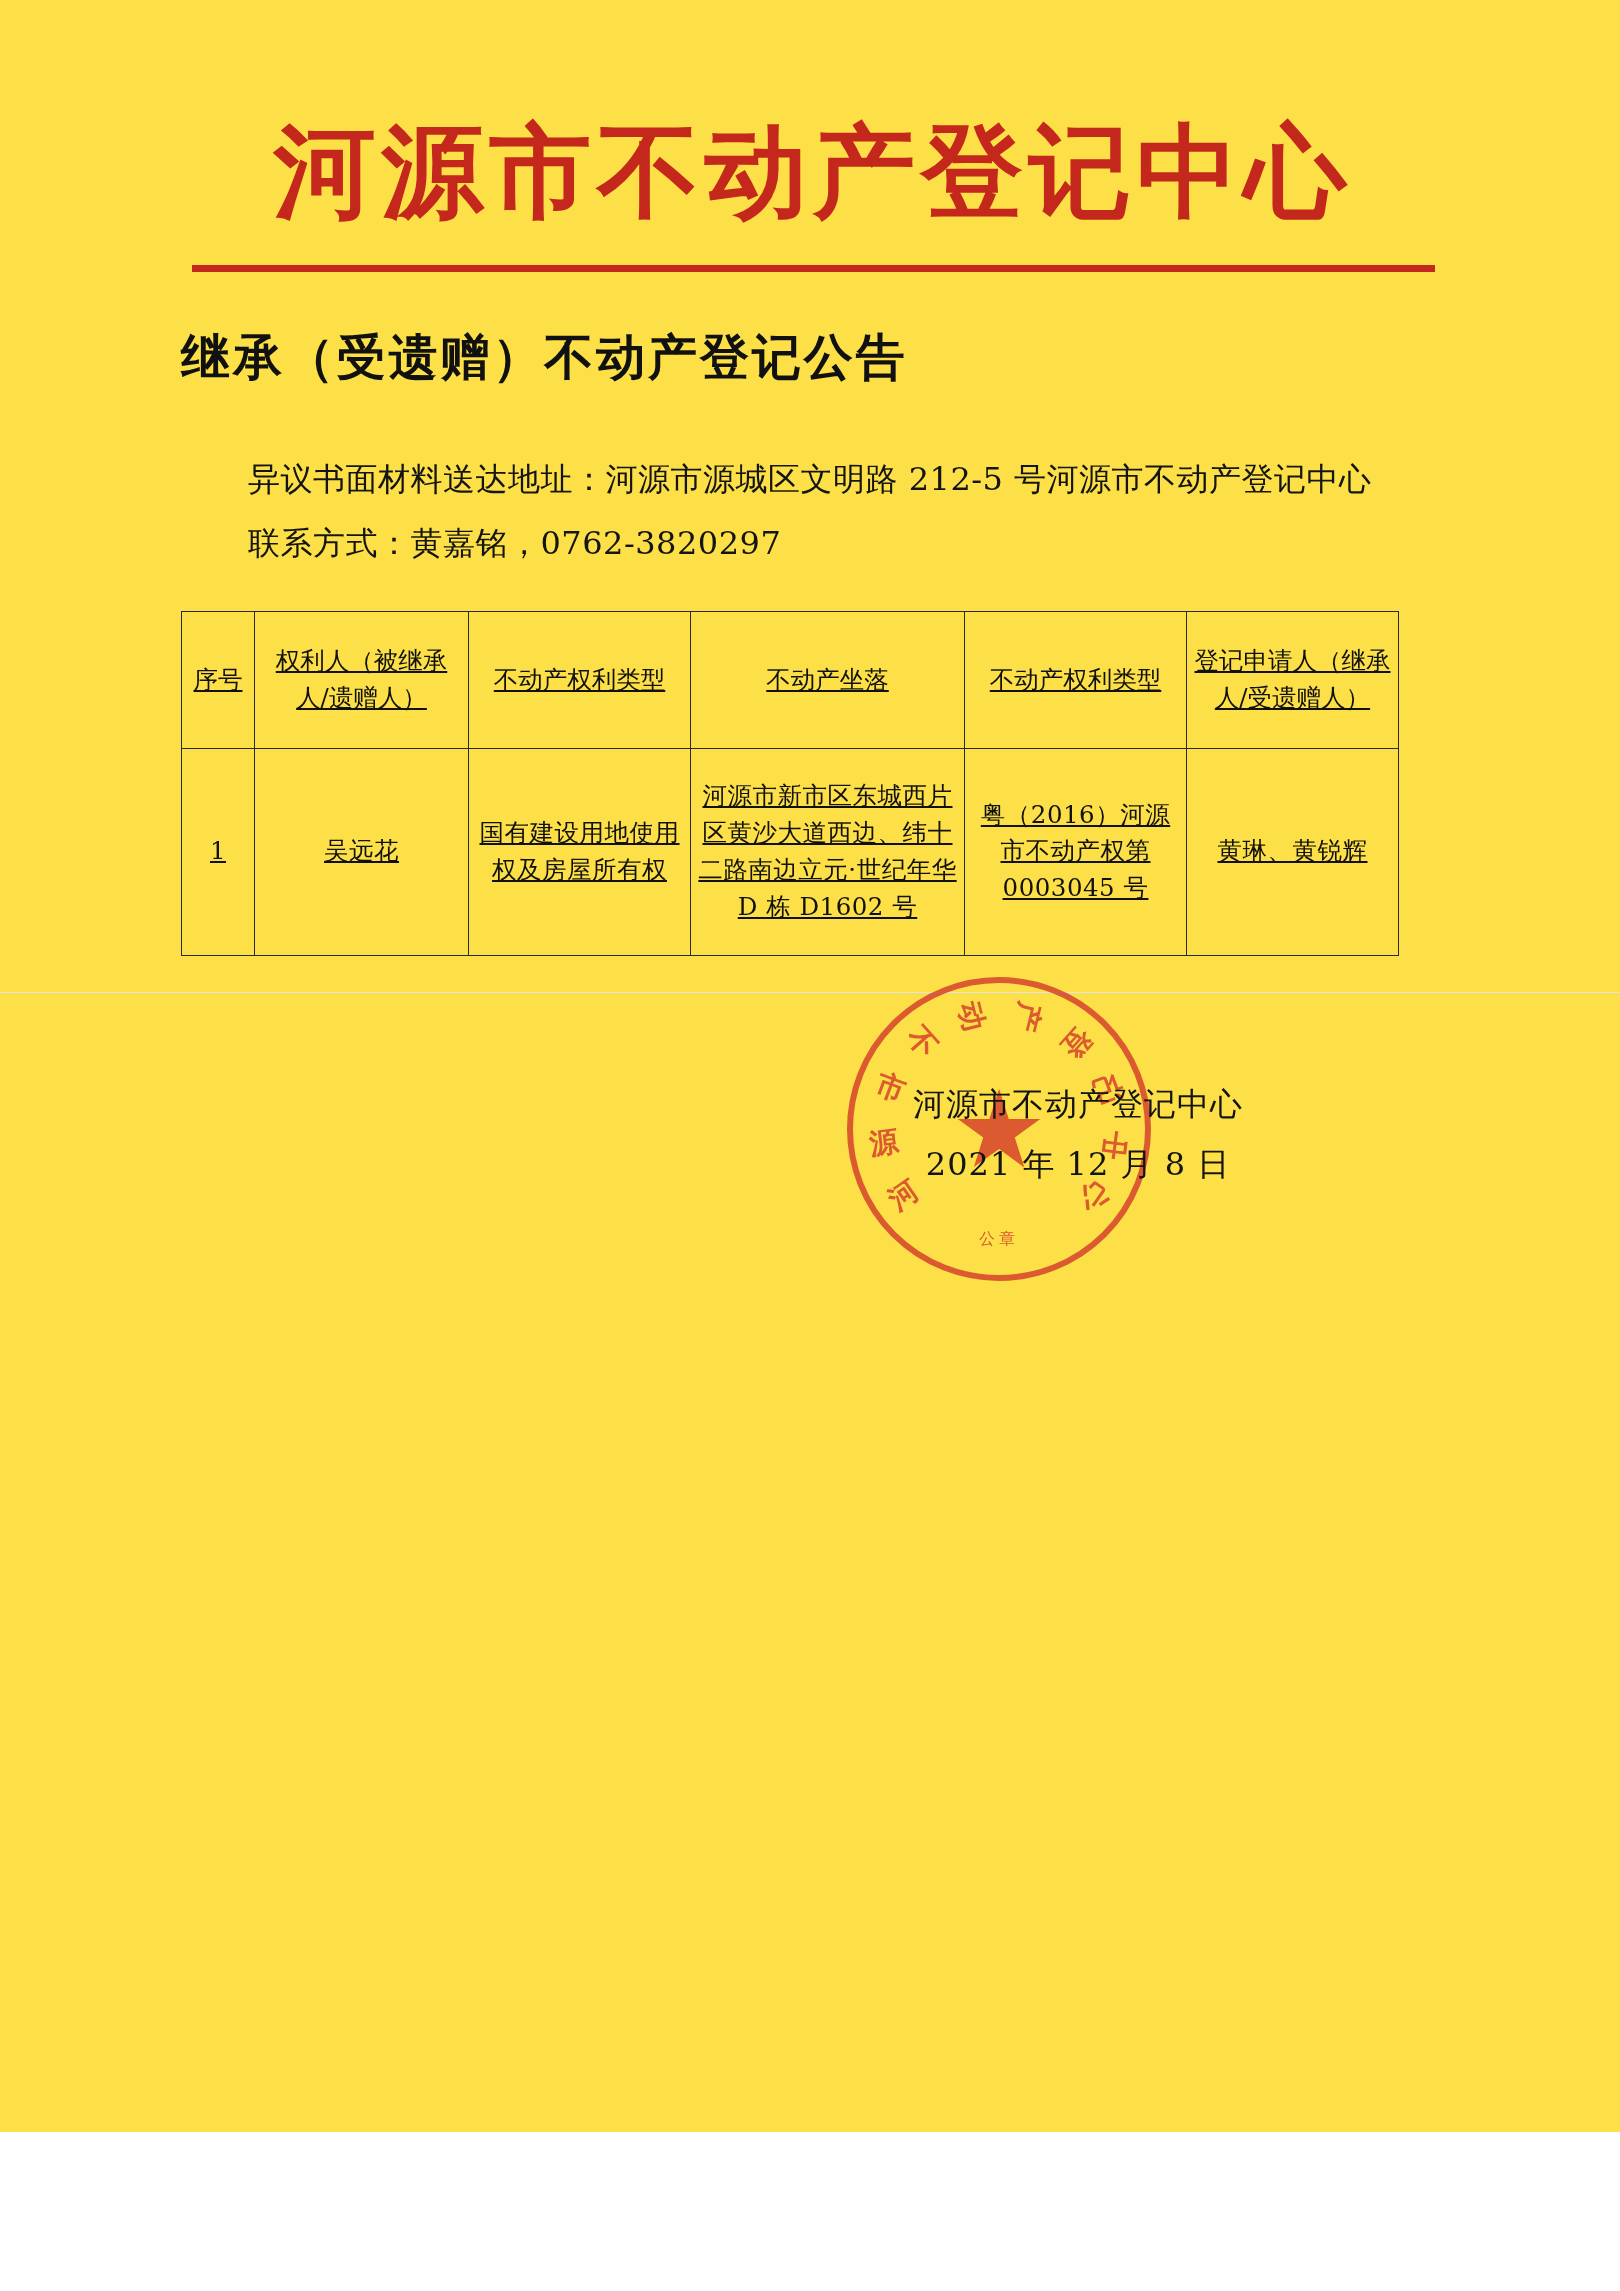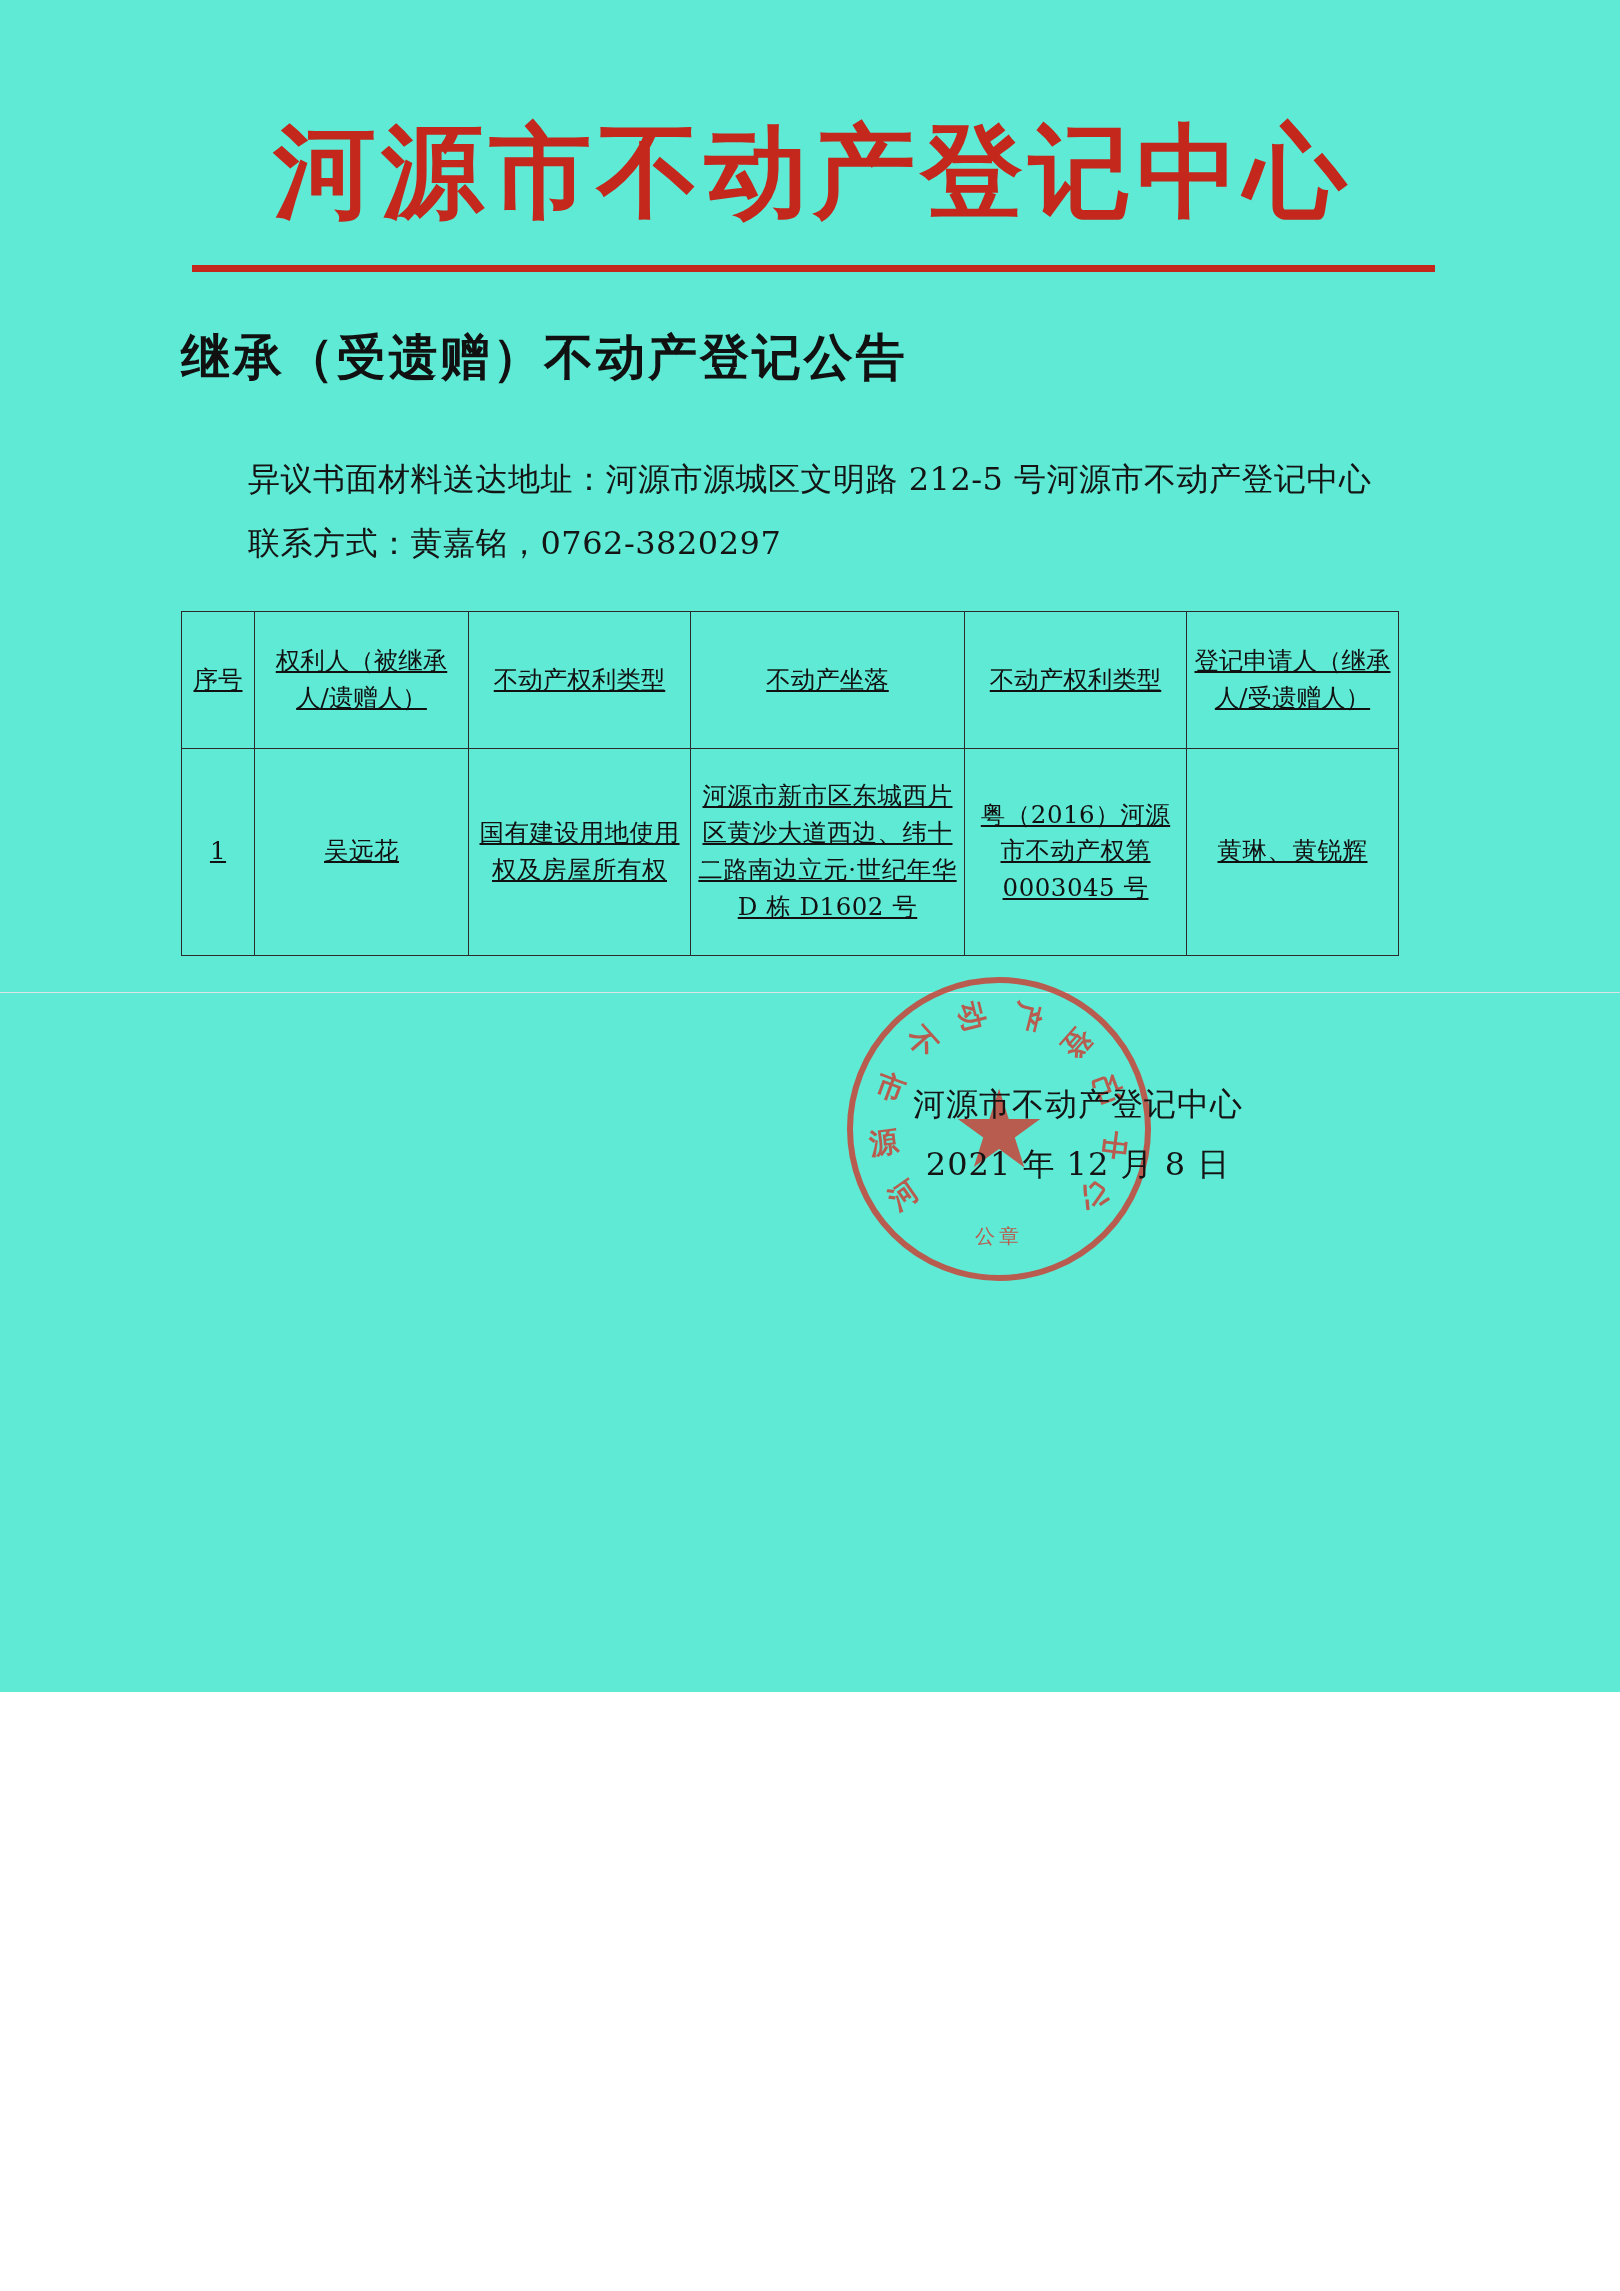"河源市不动产登记中心" .page { background: #5eead4 -> #fde047; height: 1692px -> 2132px }
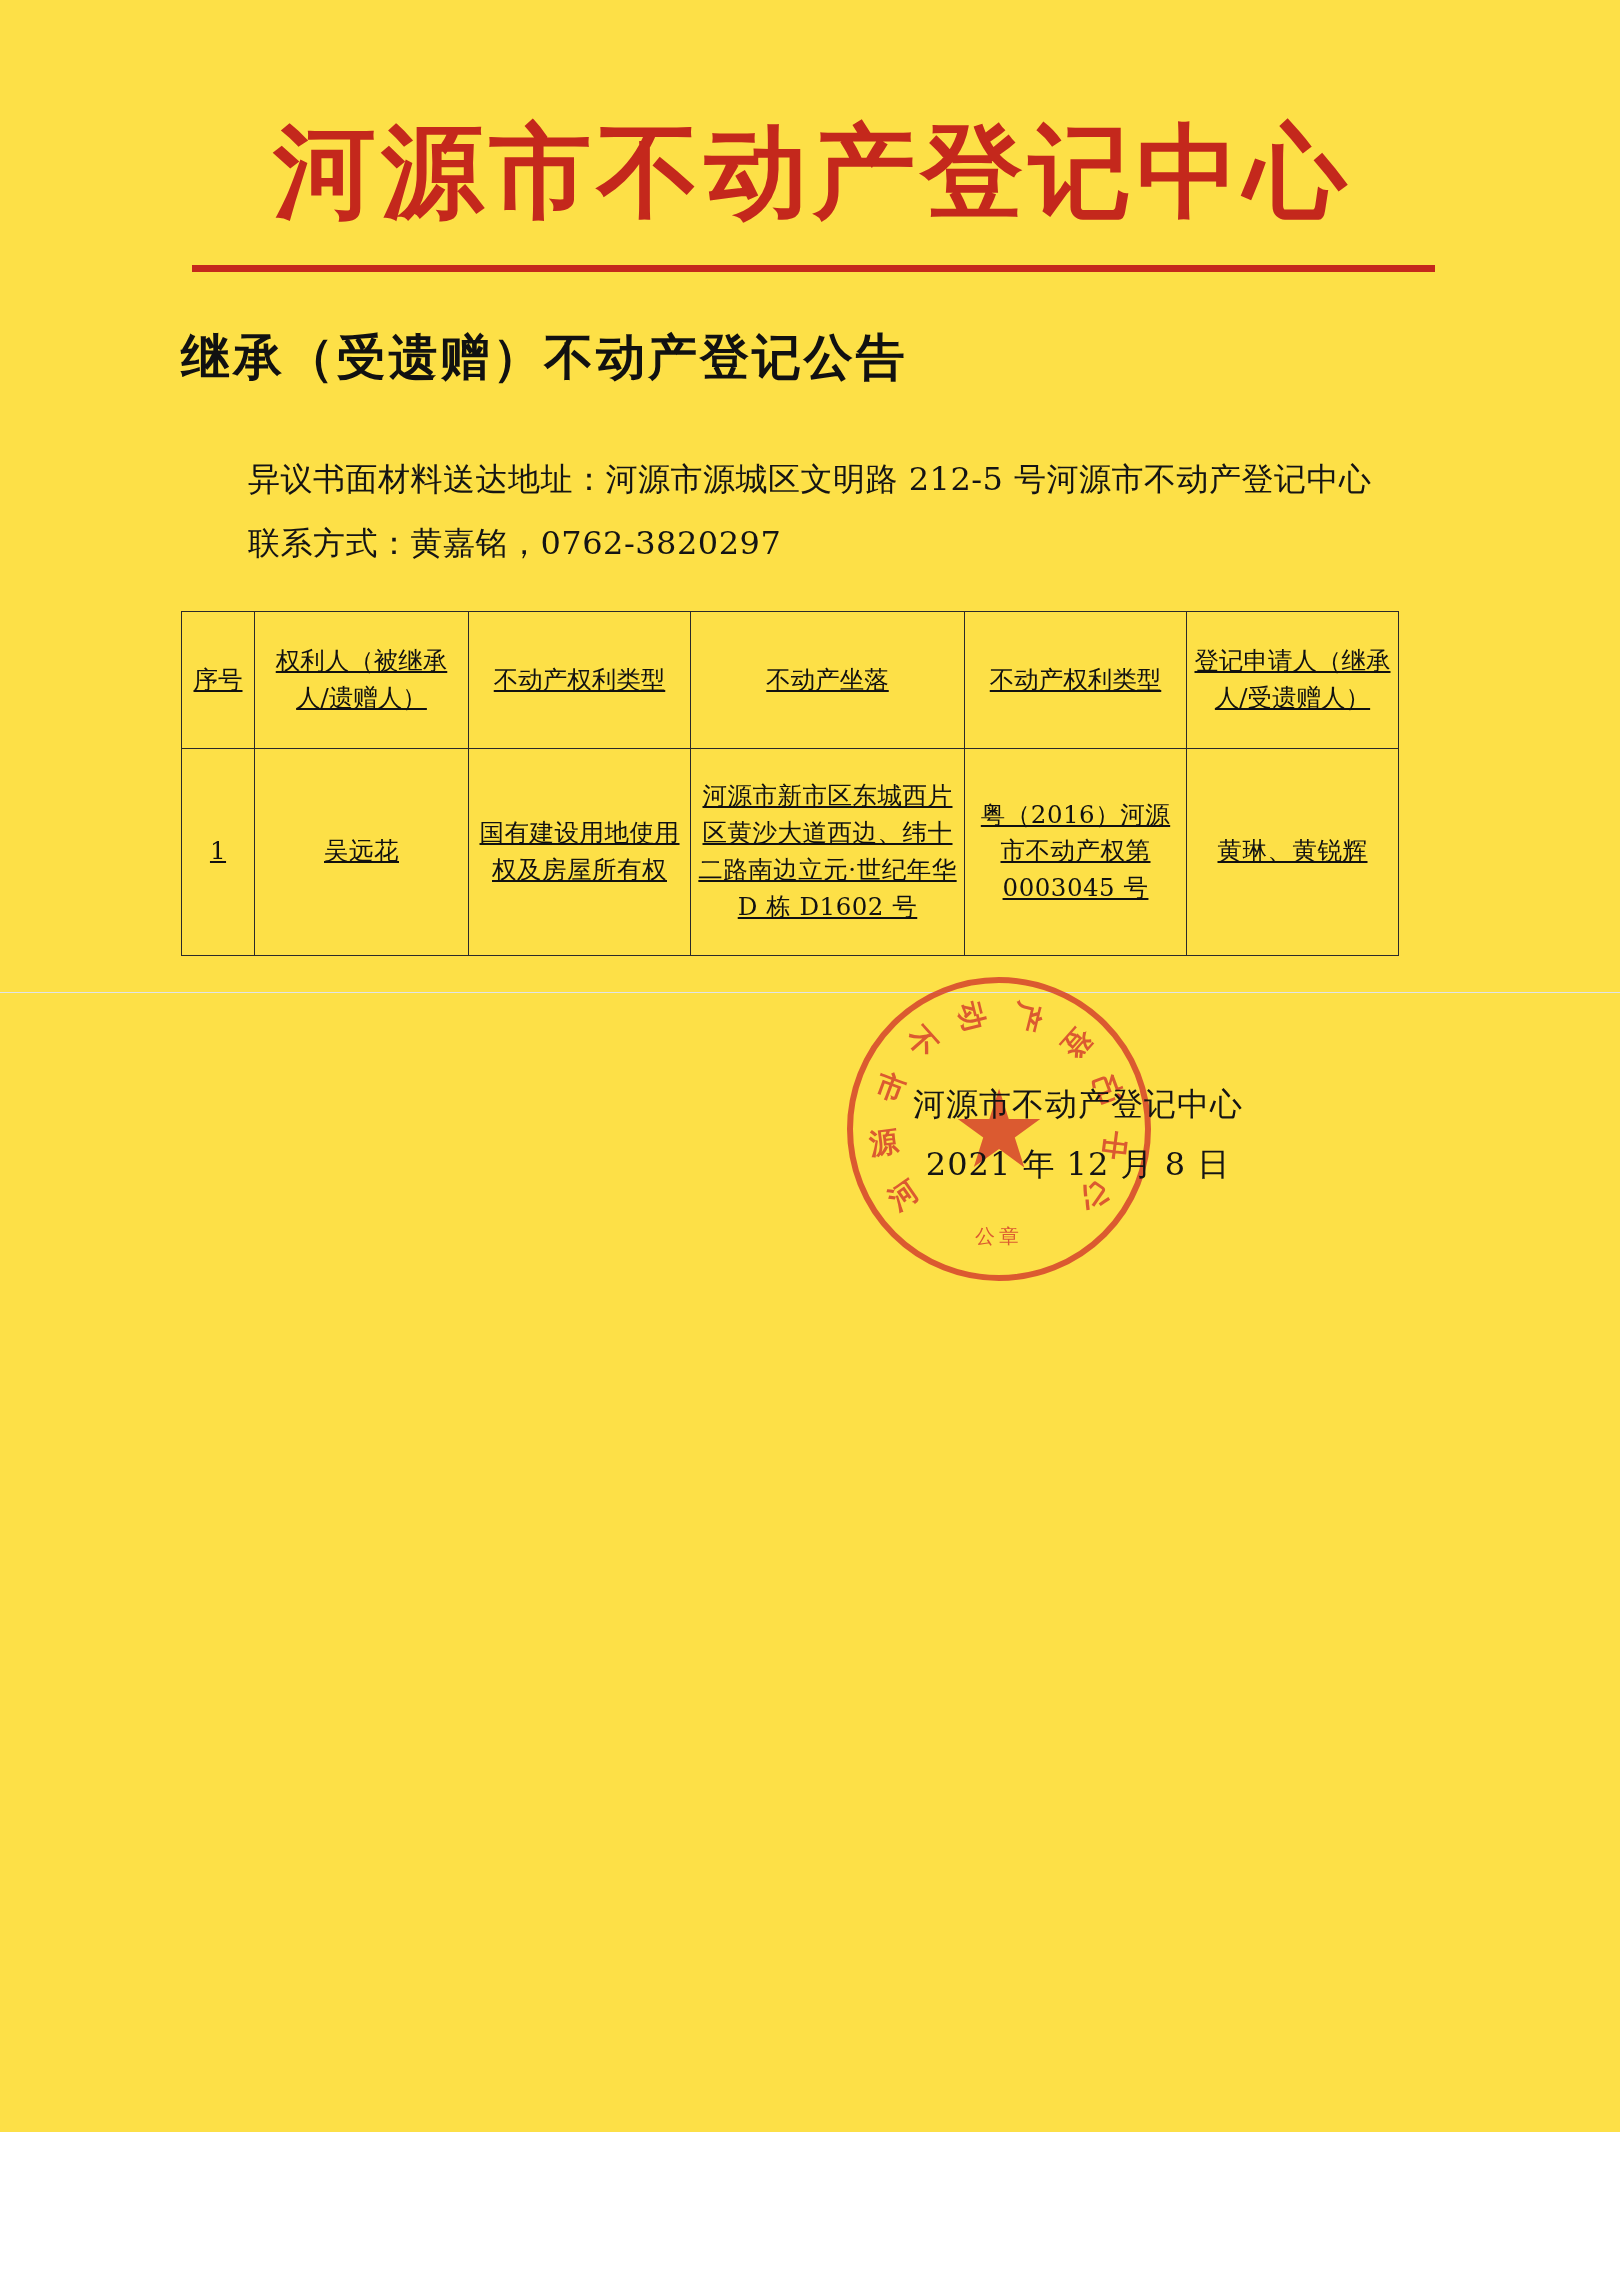"公章" .seal-bottom-text { font-size: 20px -> 16px }
